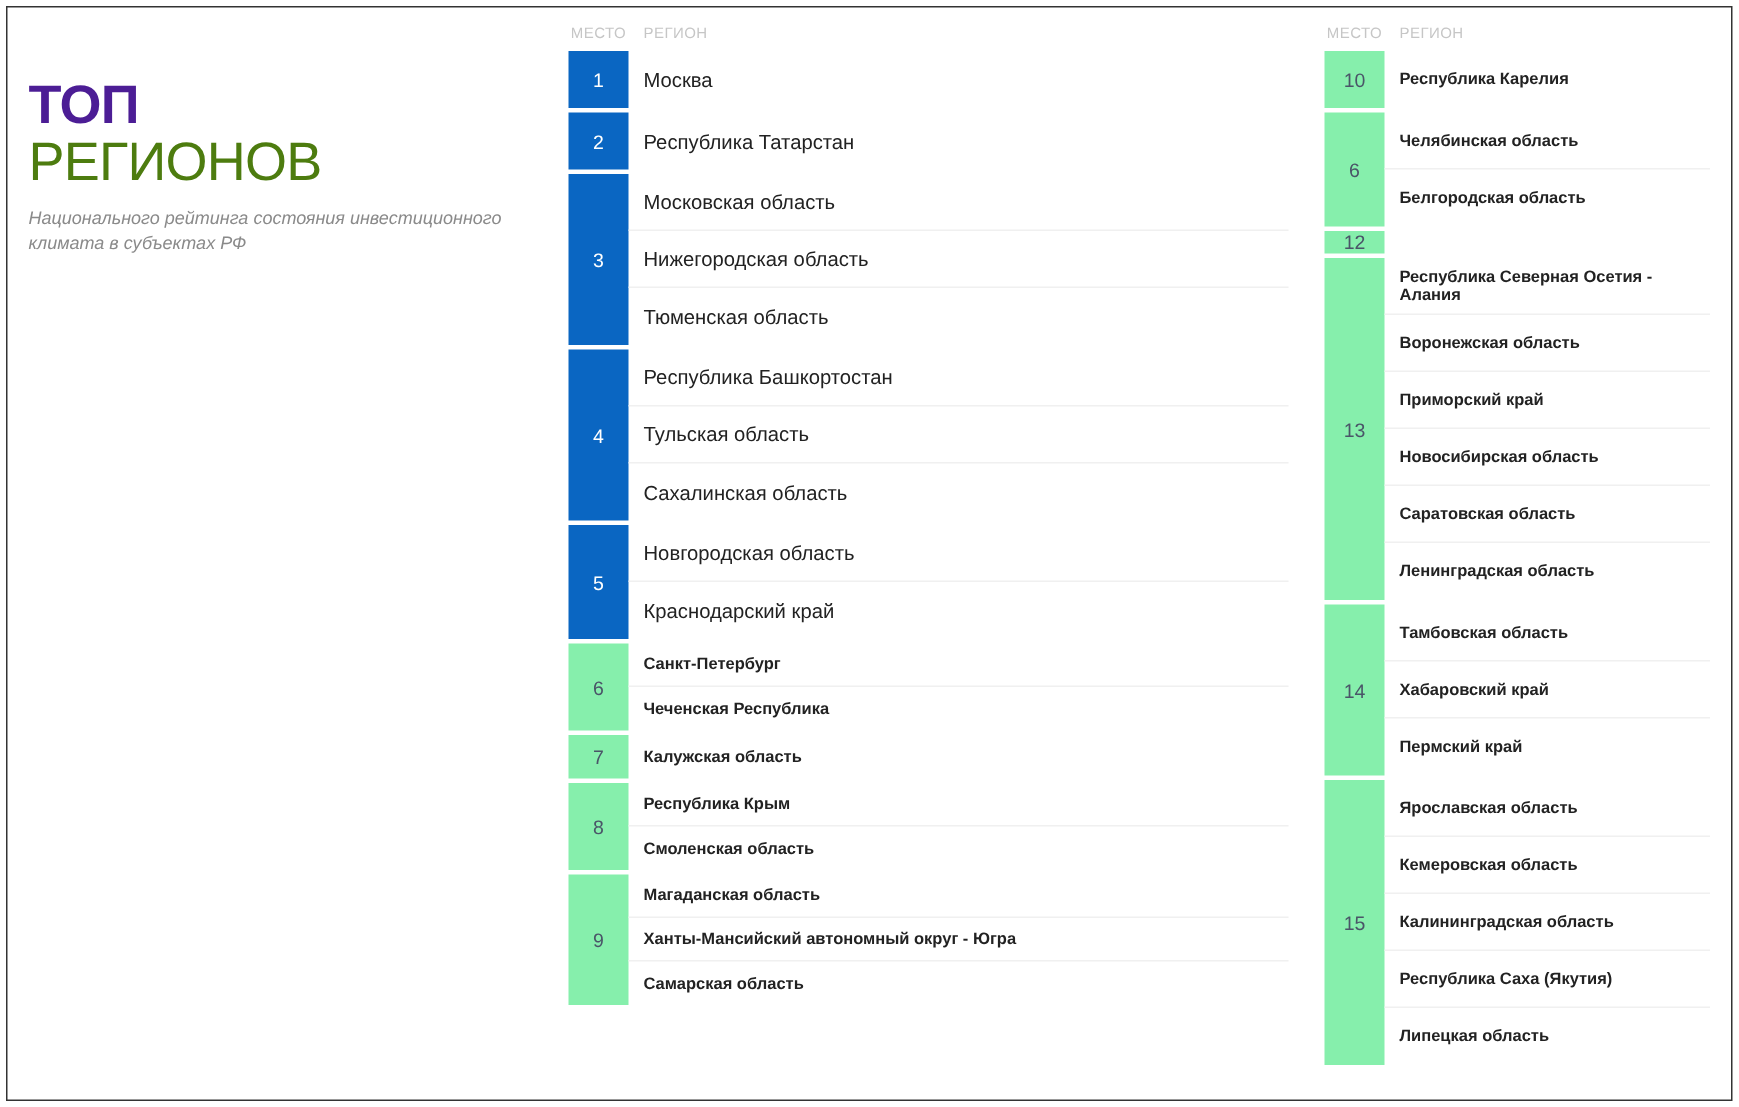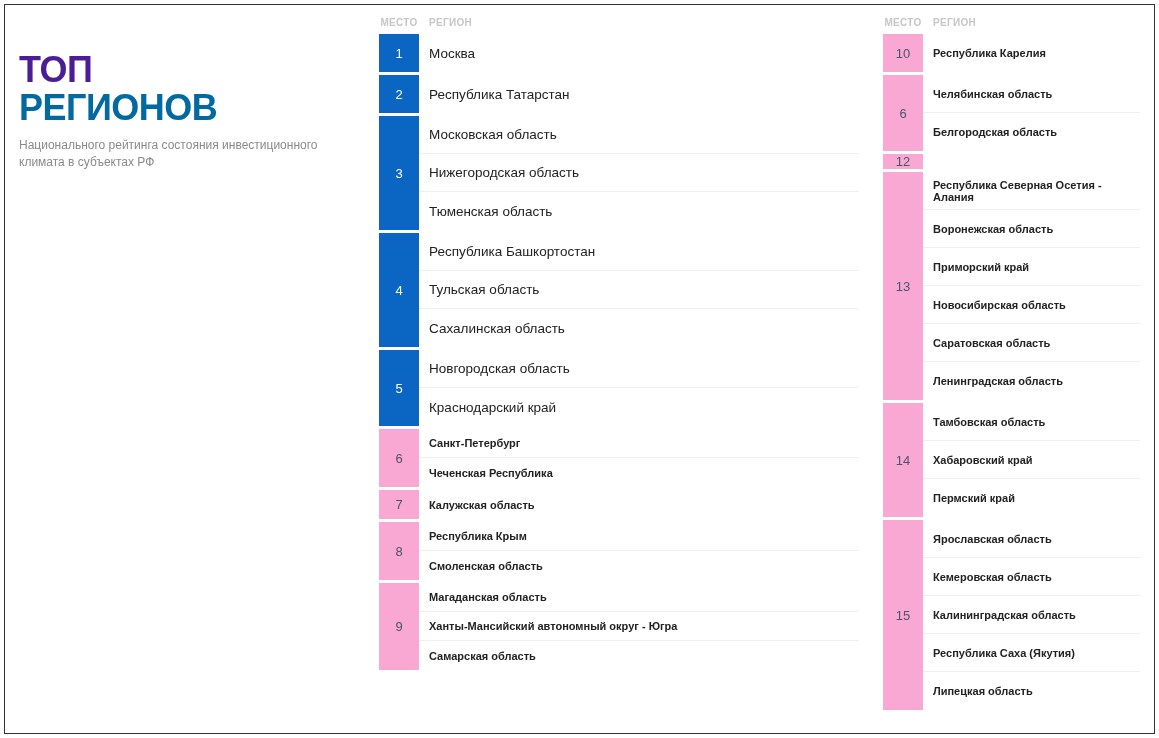"МЕСТО" .col-header { font-weight: 700 -> 400 }
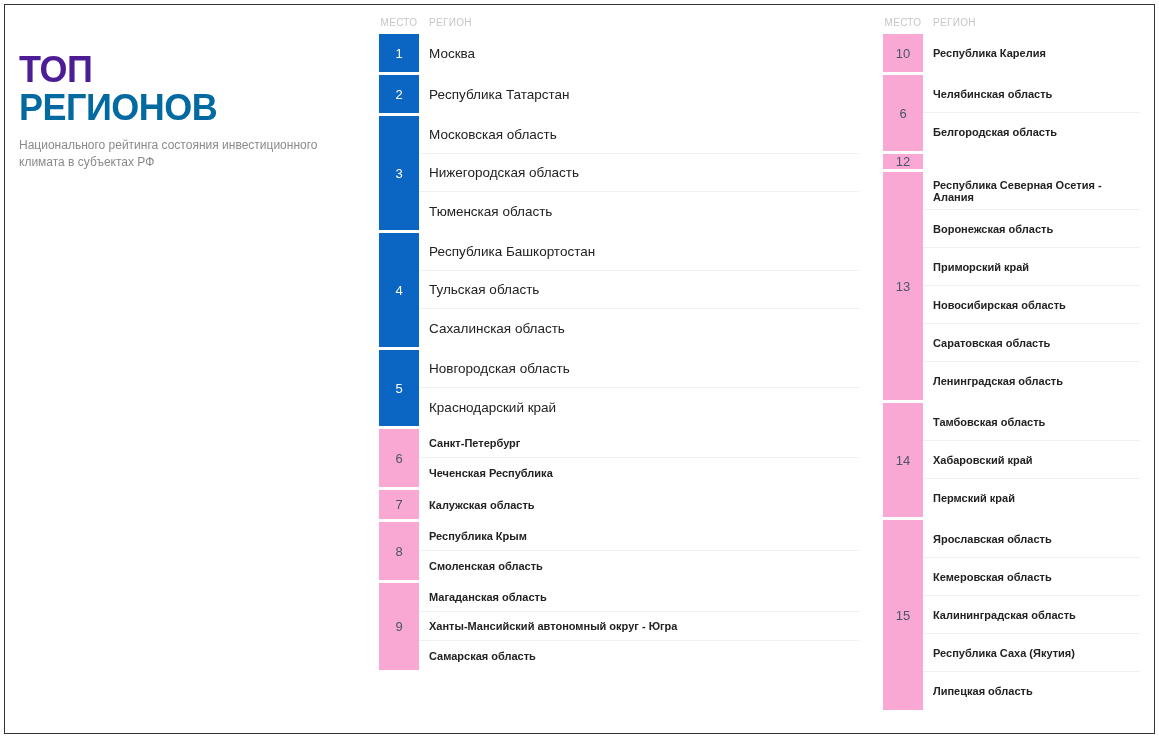"10" .rank-rest { background: #f9a8d4 -> #86efac }
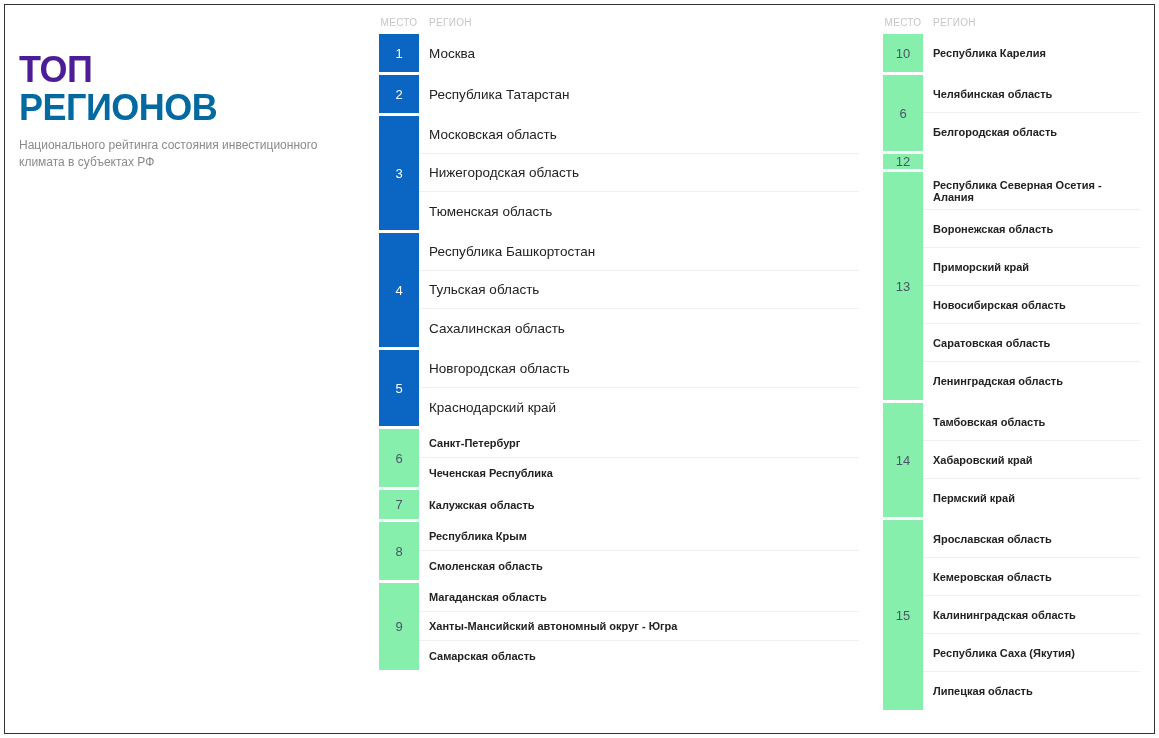"РЕГИОНОВ" .title-bottom { color: #0369a1 -> #4d7c0f; font-weight: 700 -> 400 }
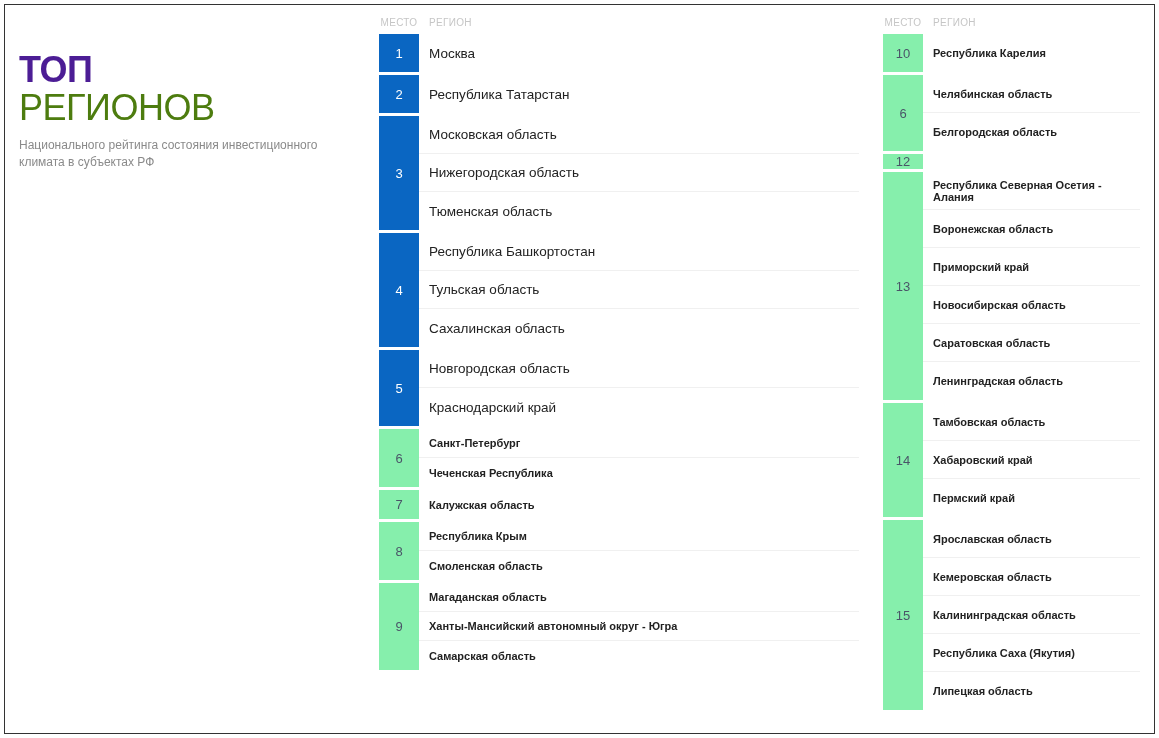"Национального рейтинга состояния" .subtitle { font-style: none -> italic }
